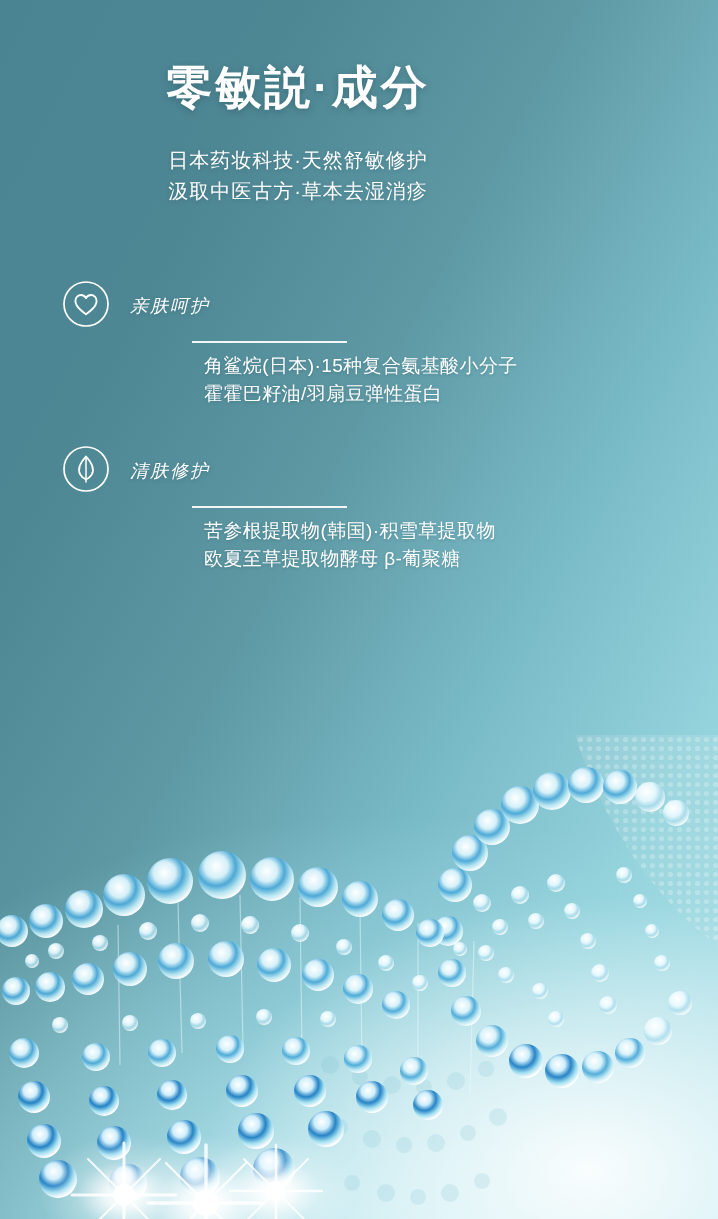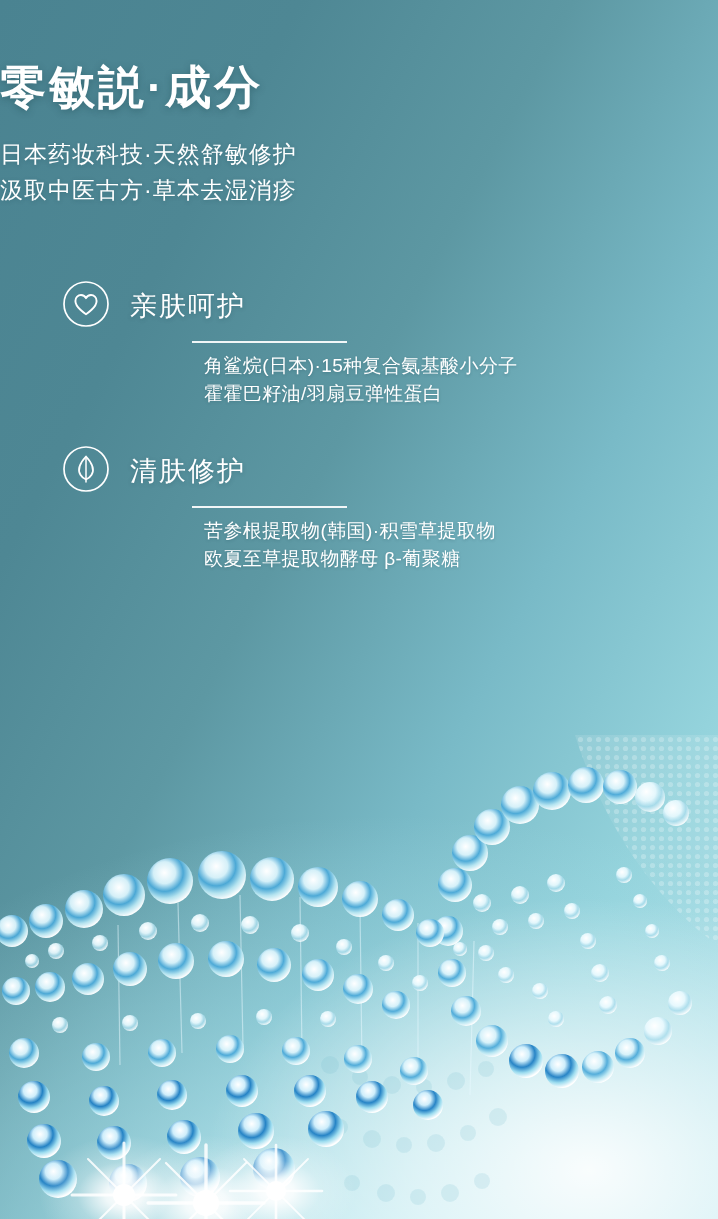"零敏説·成分" .header { text-align: none -> center }
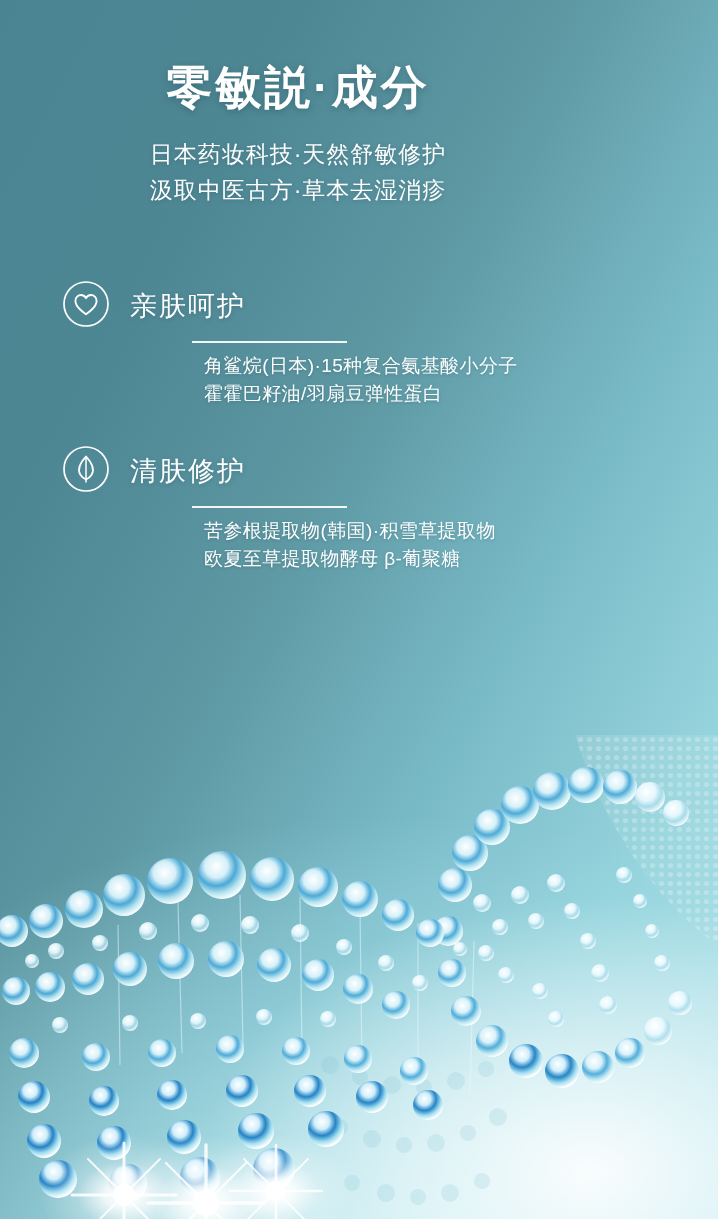"日本药妆科技·天然舒敏修护" .subtitle { font-size: 23px -> 20px; margin-top: 22px -> 30px }
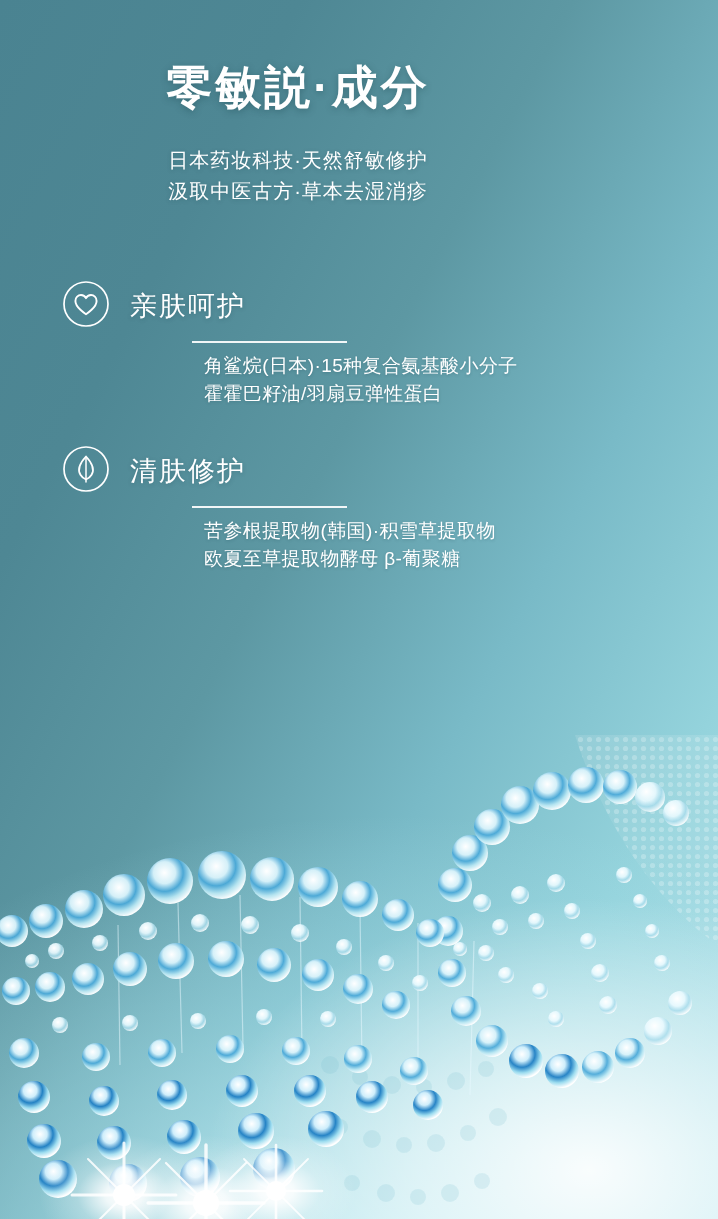"亲肤呵护" .feature-title { font-size: 27px -> 18px; font-style: none -> italic }
